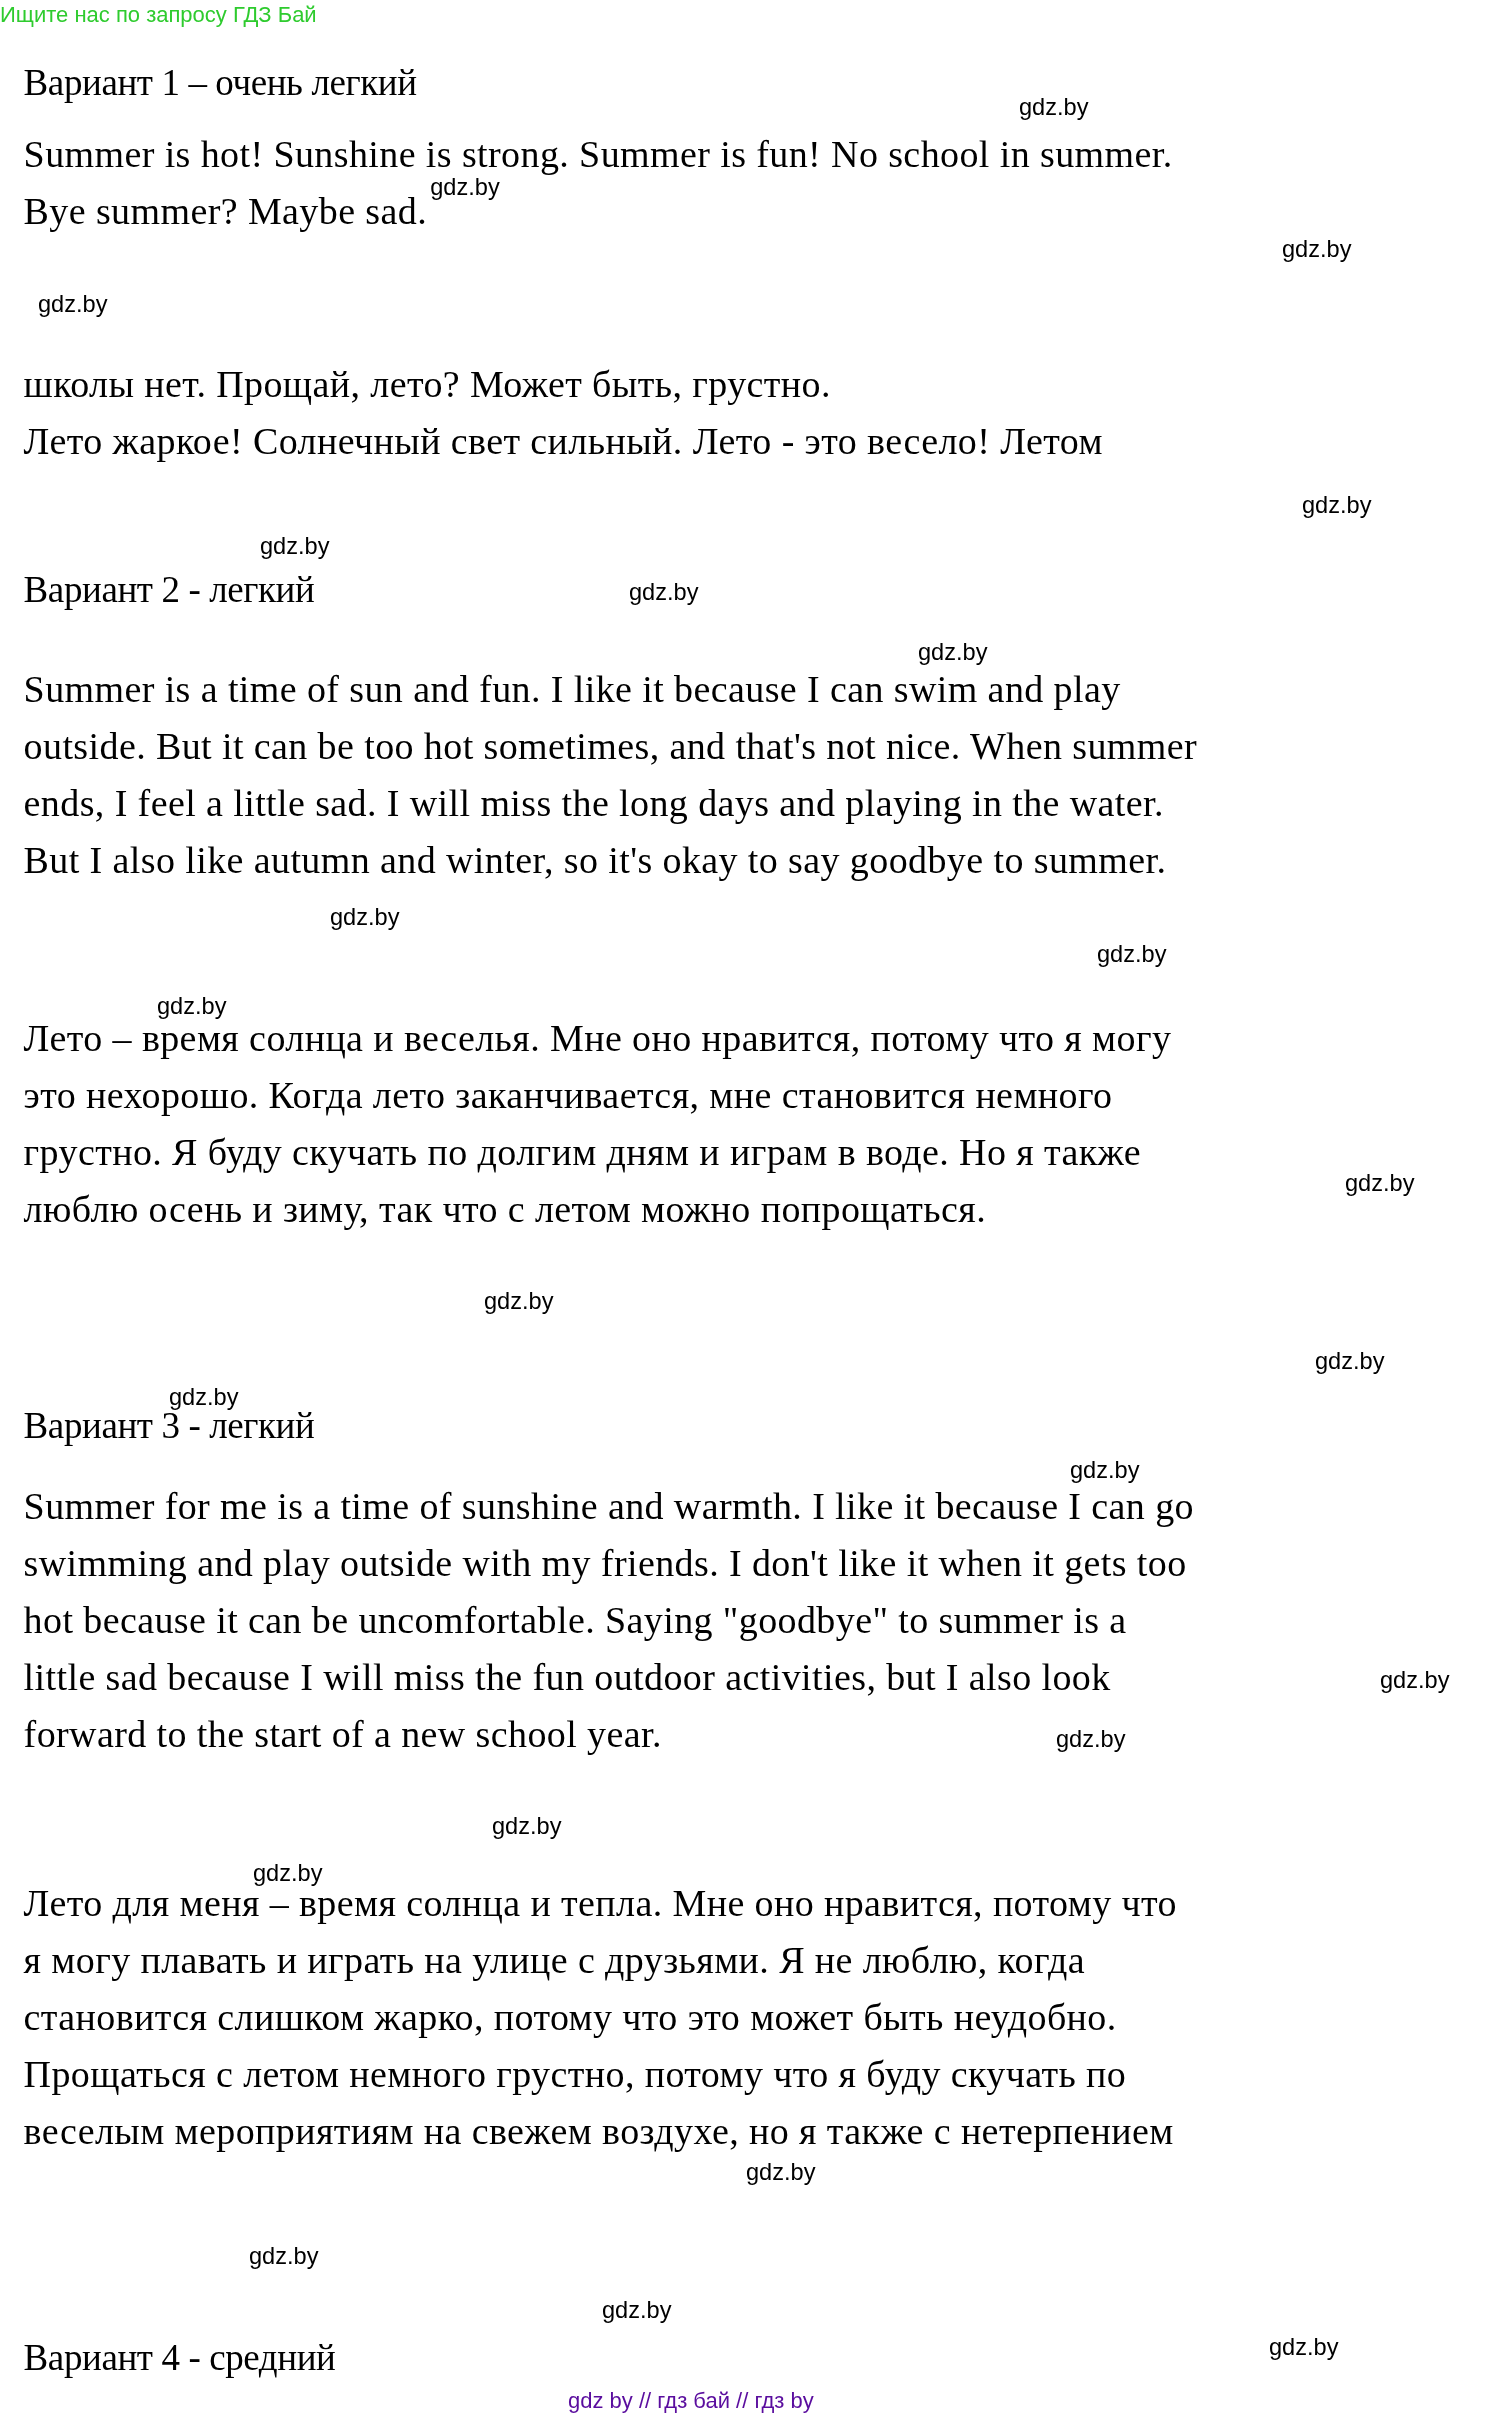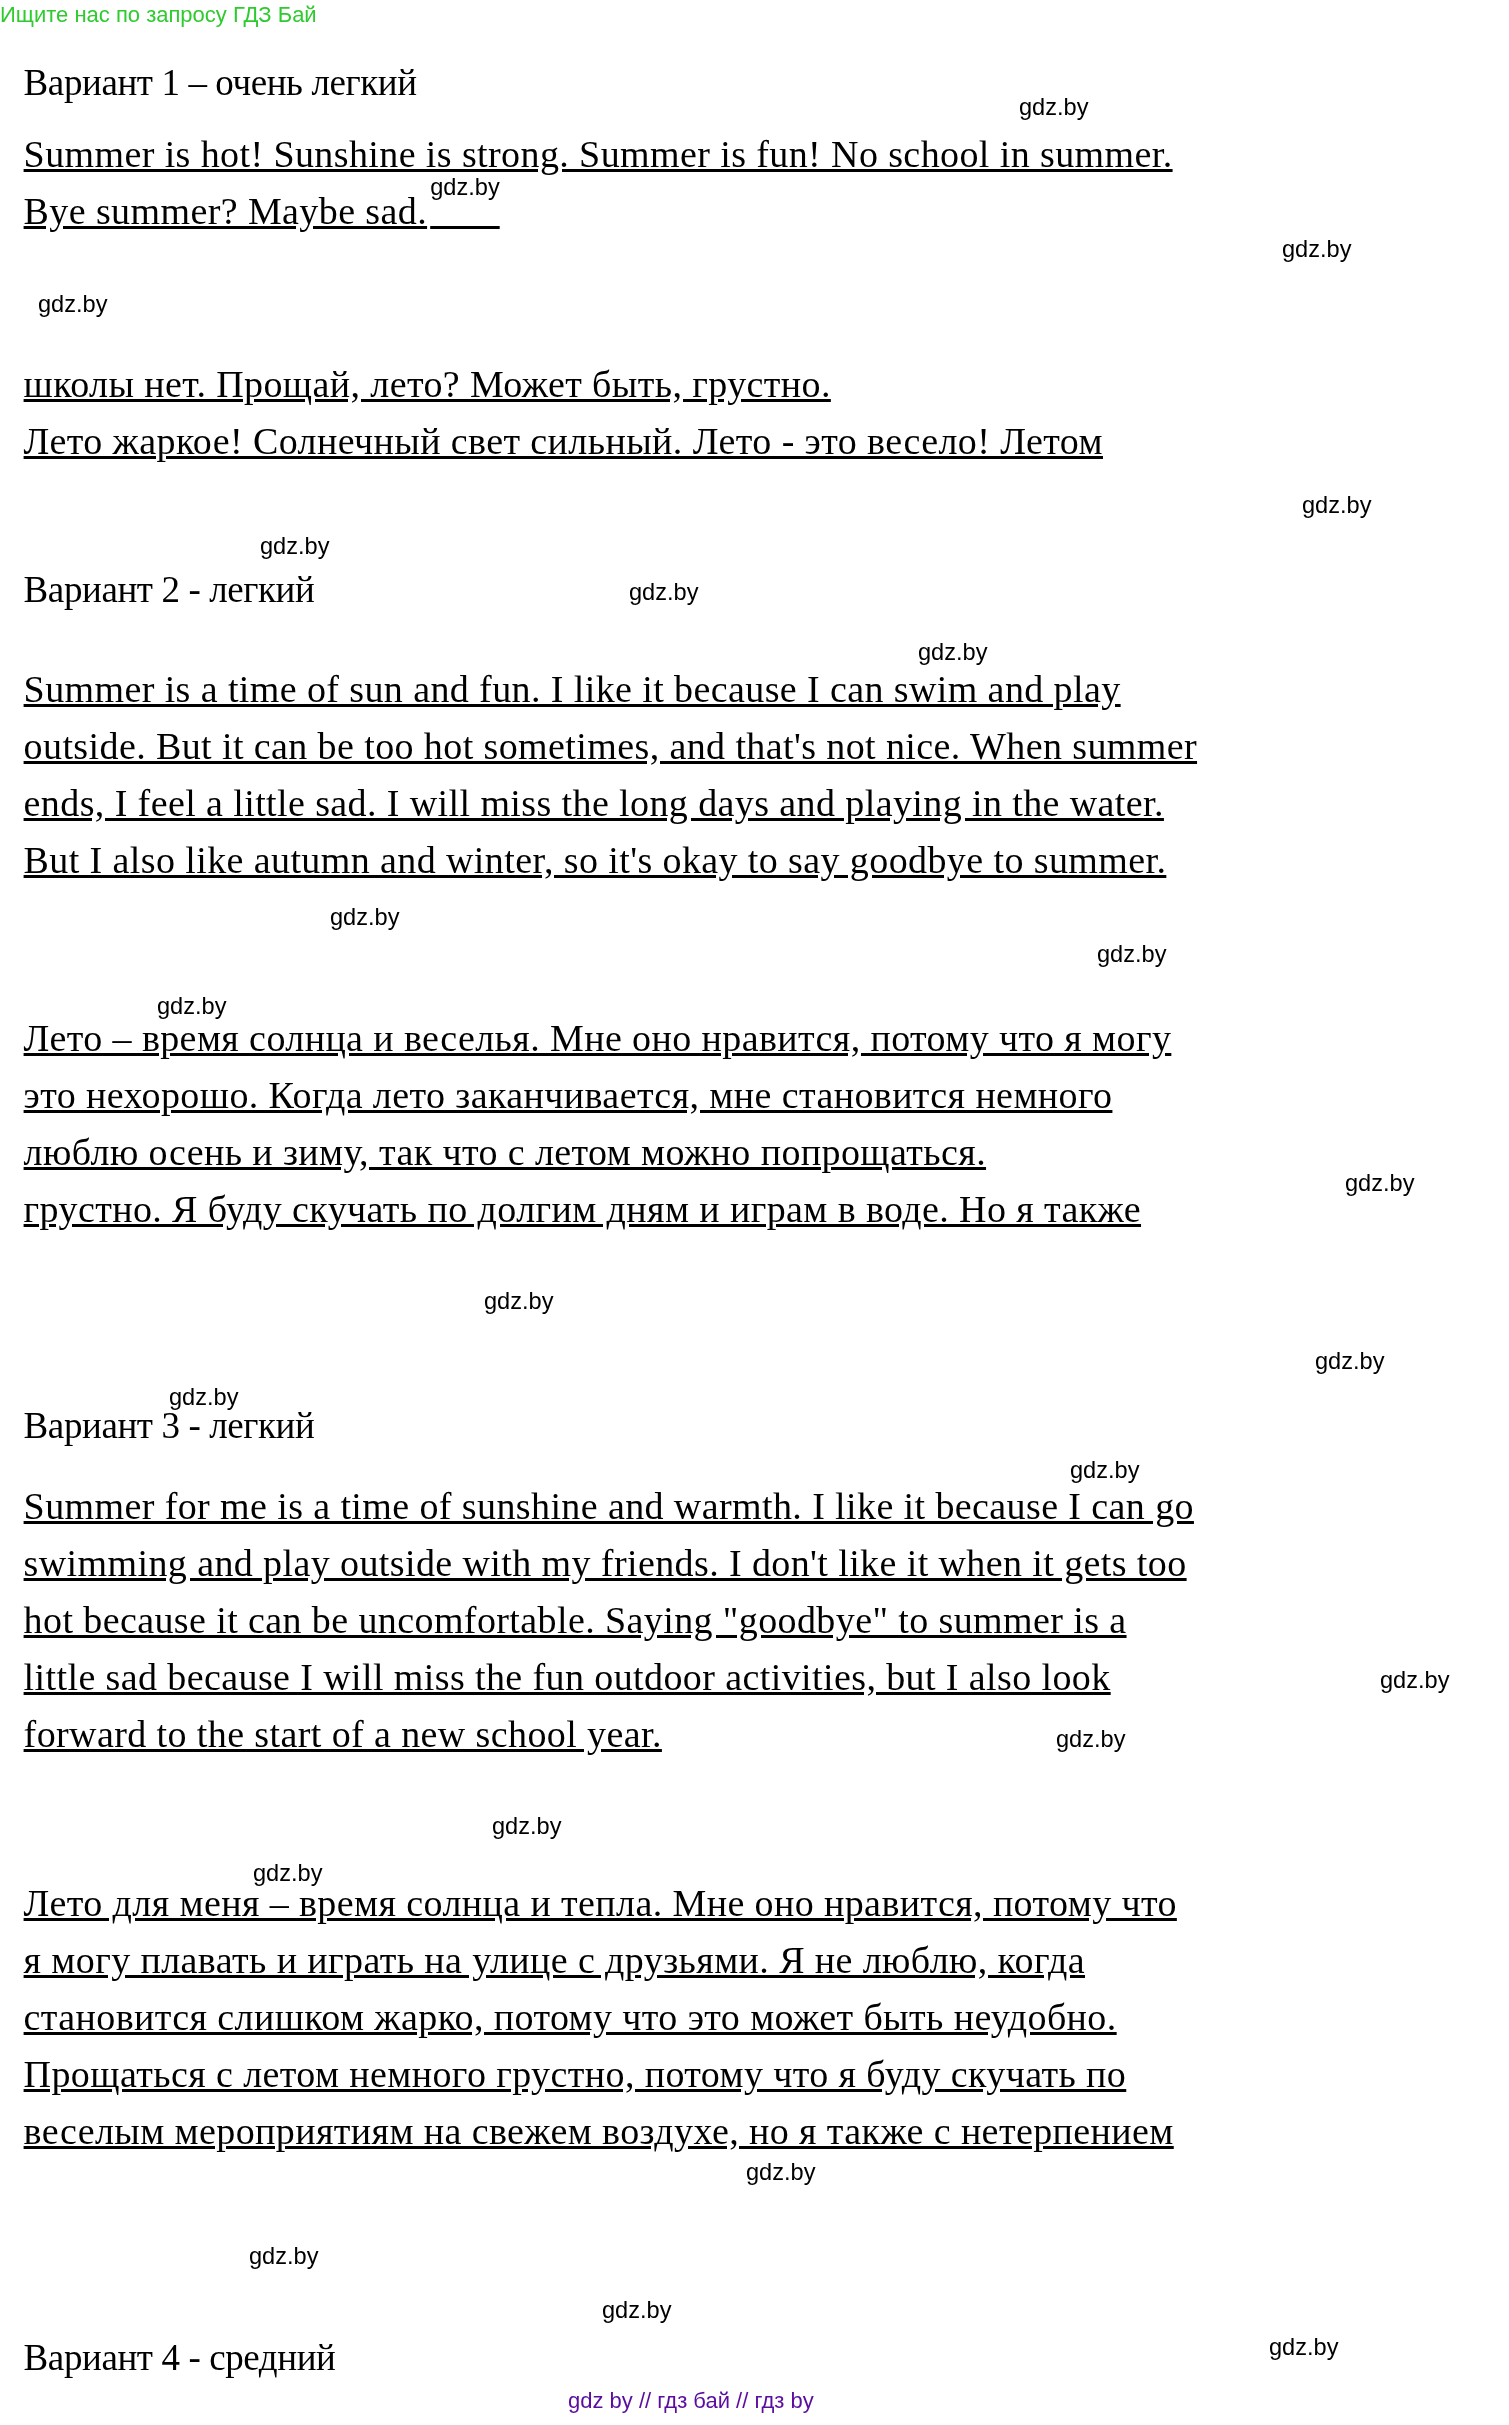"Summer is hot! Sunshine is" .para { text-decoration: underline -> none }
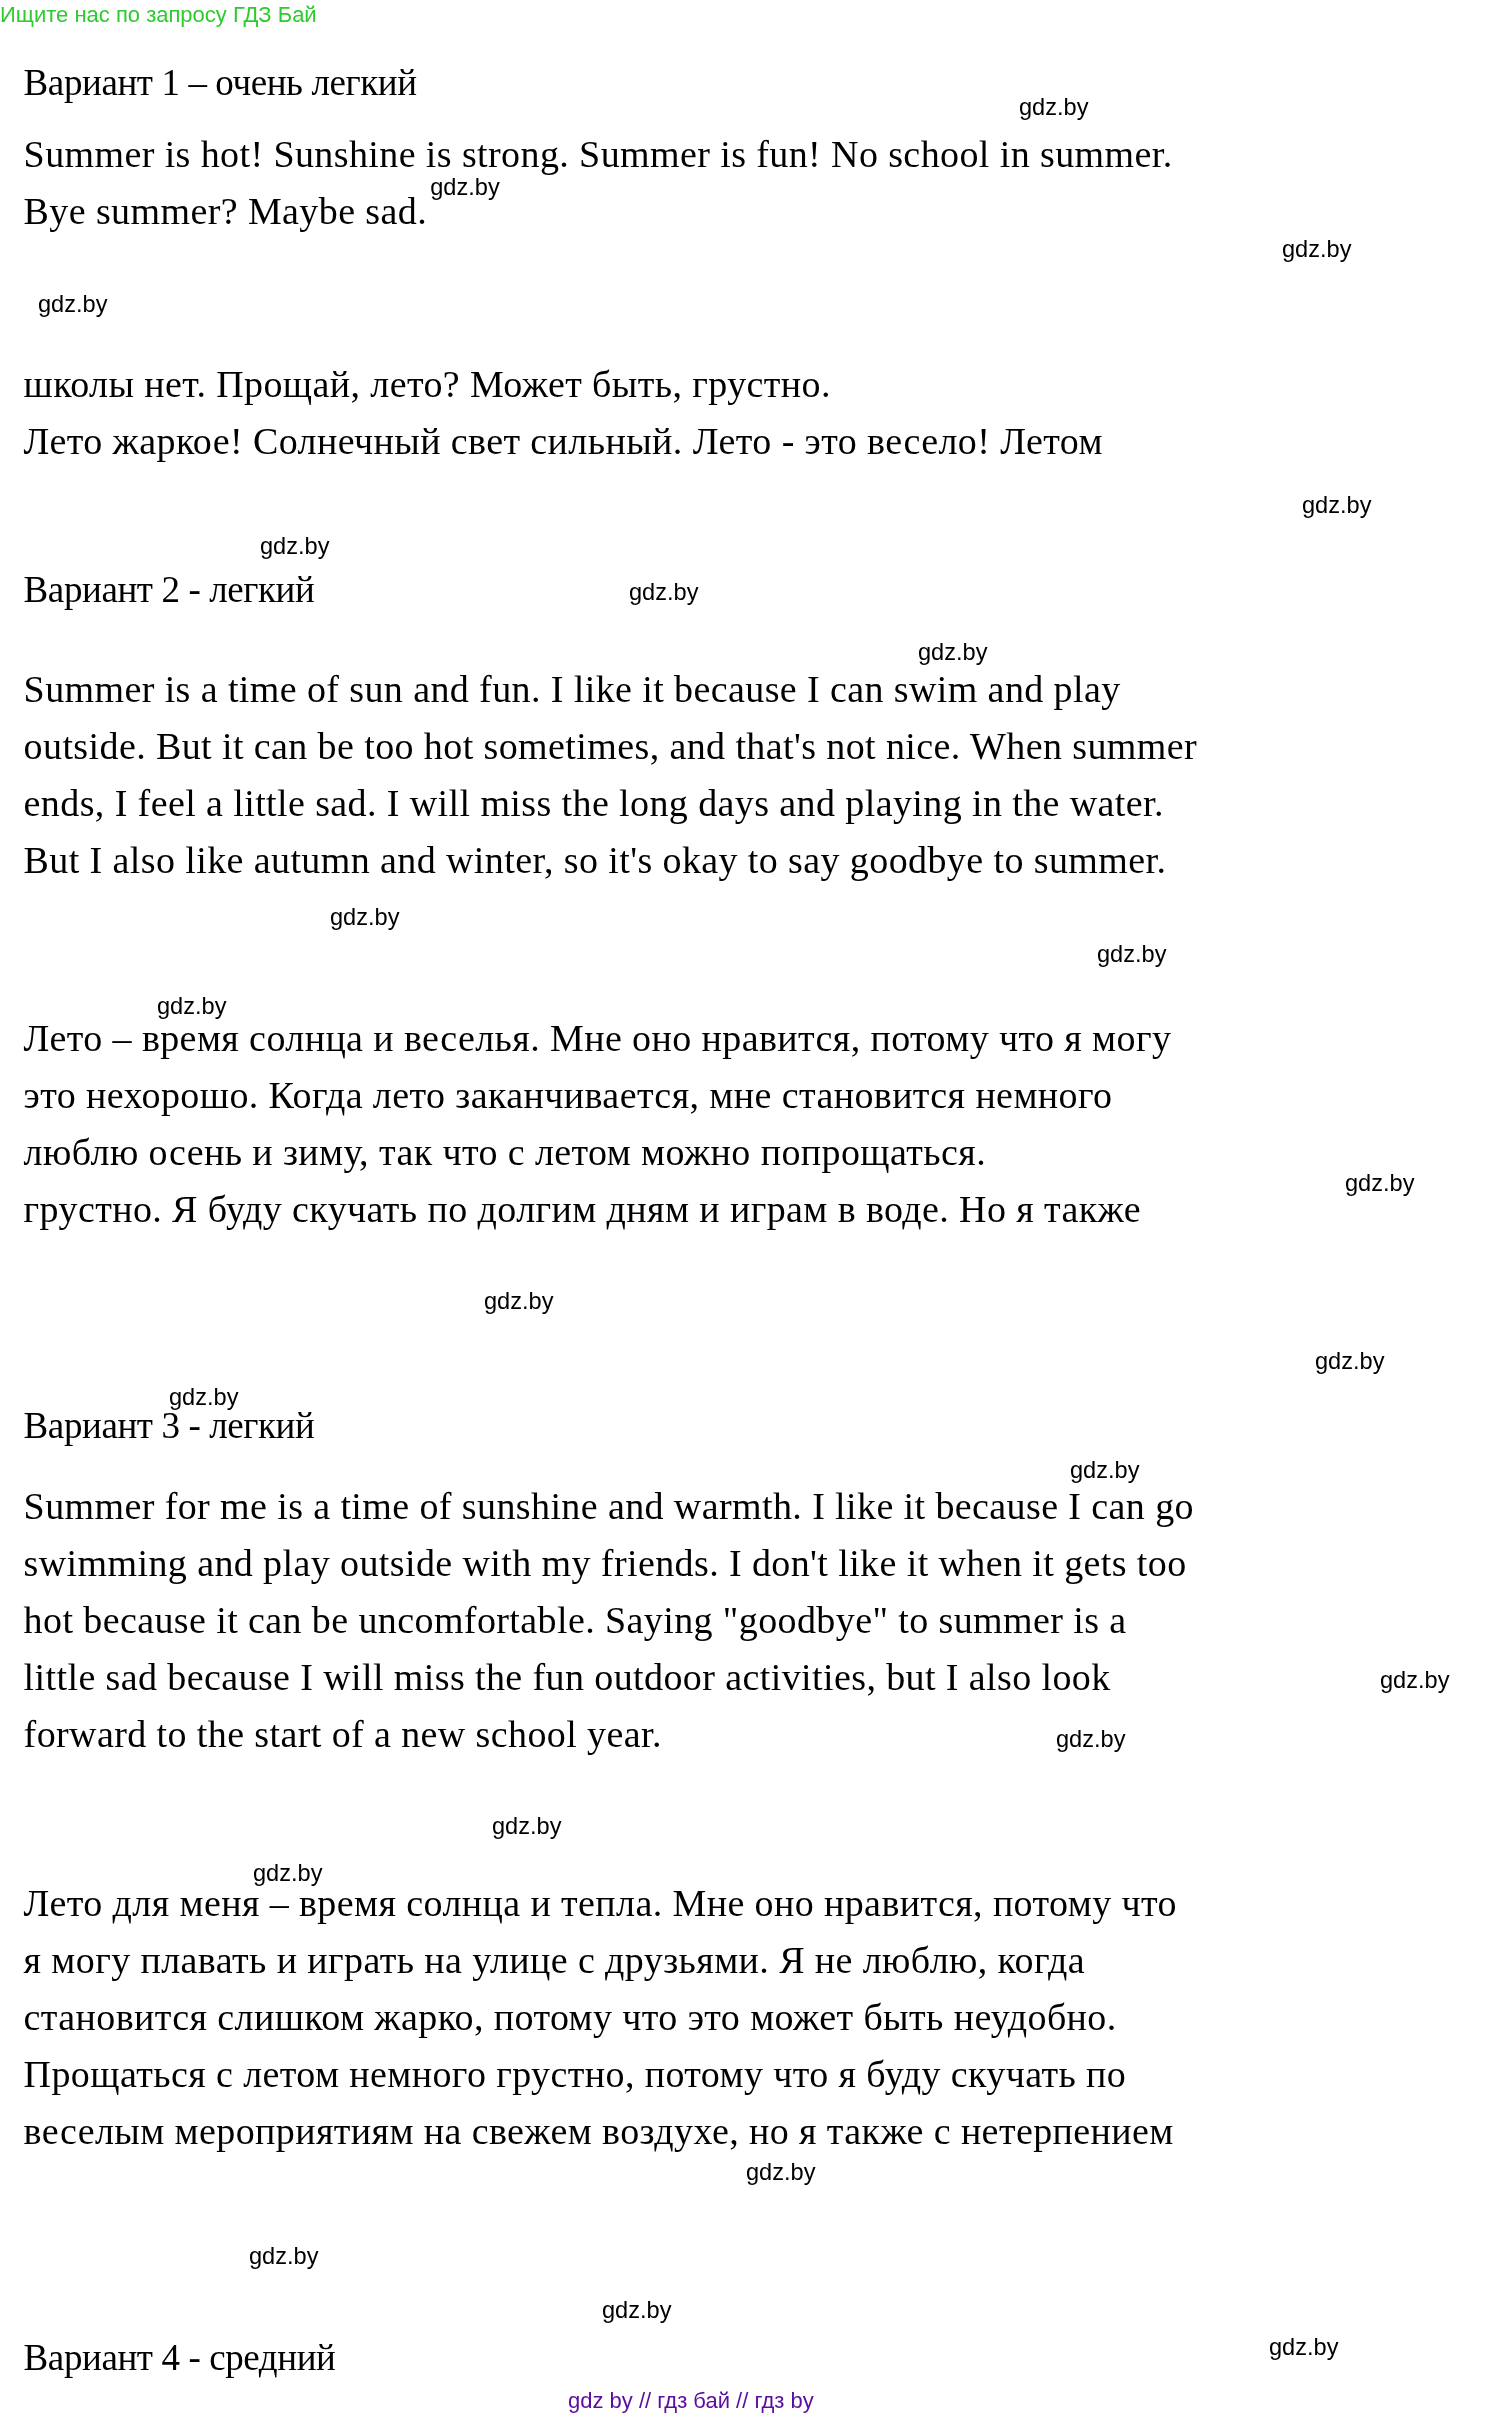"люблю осень и зиму, так" div { order: before "грустно. Я буду скучать по" -> after "грустно. Я буду скучать по" }
